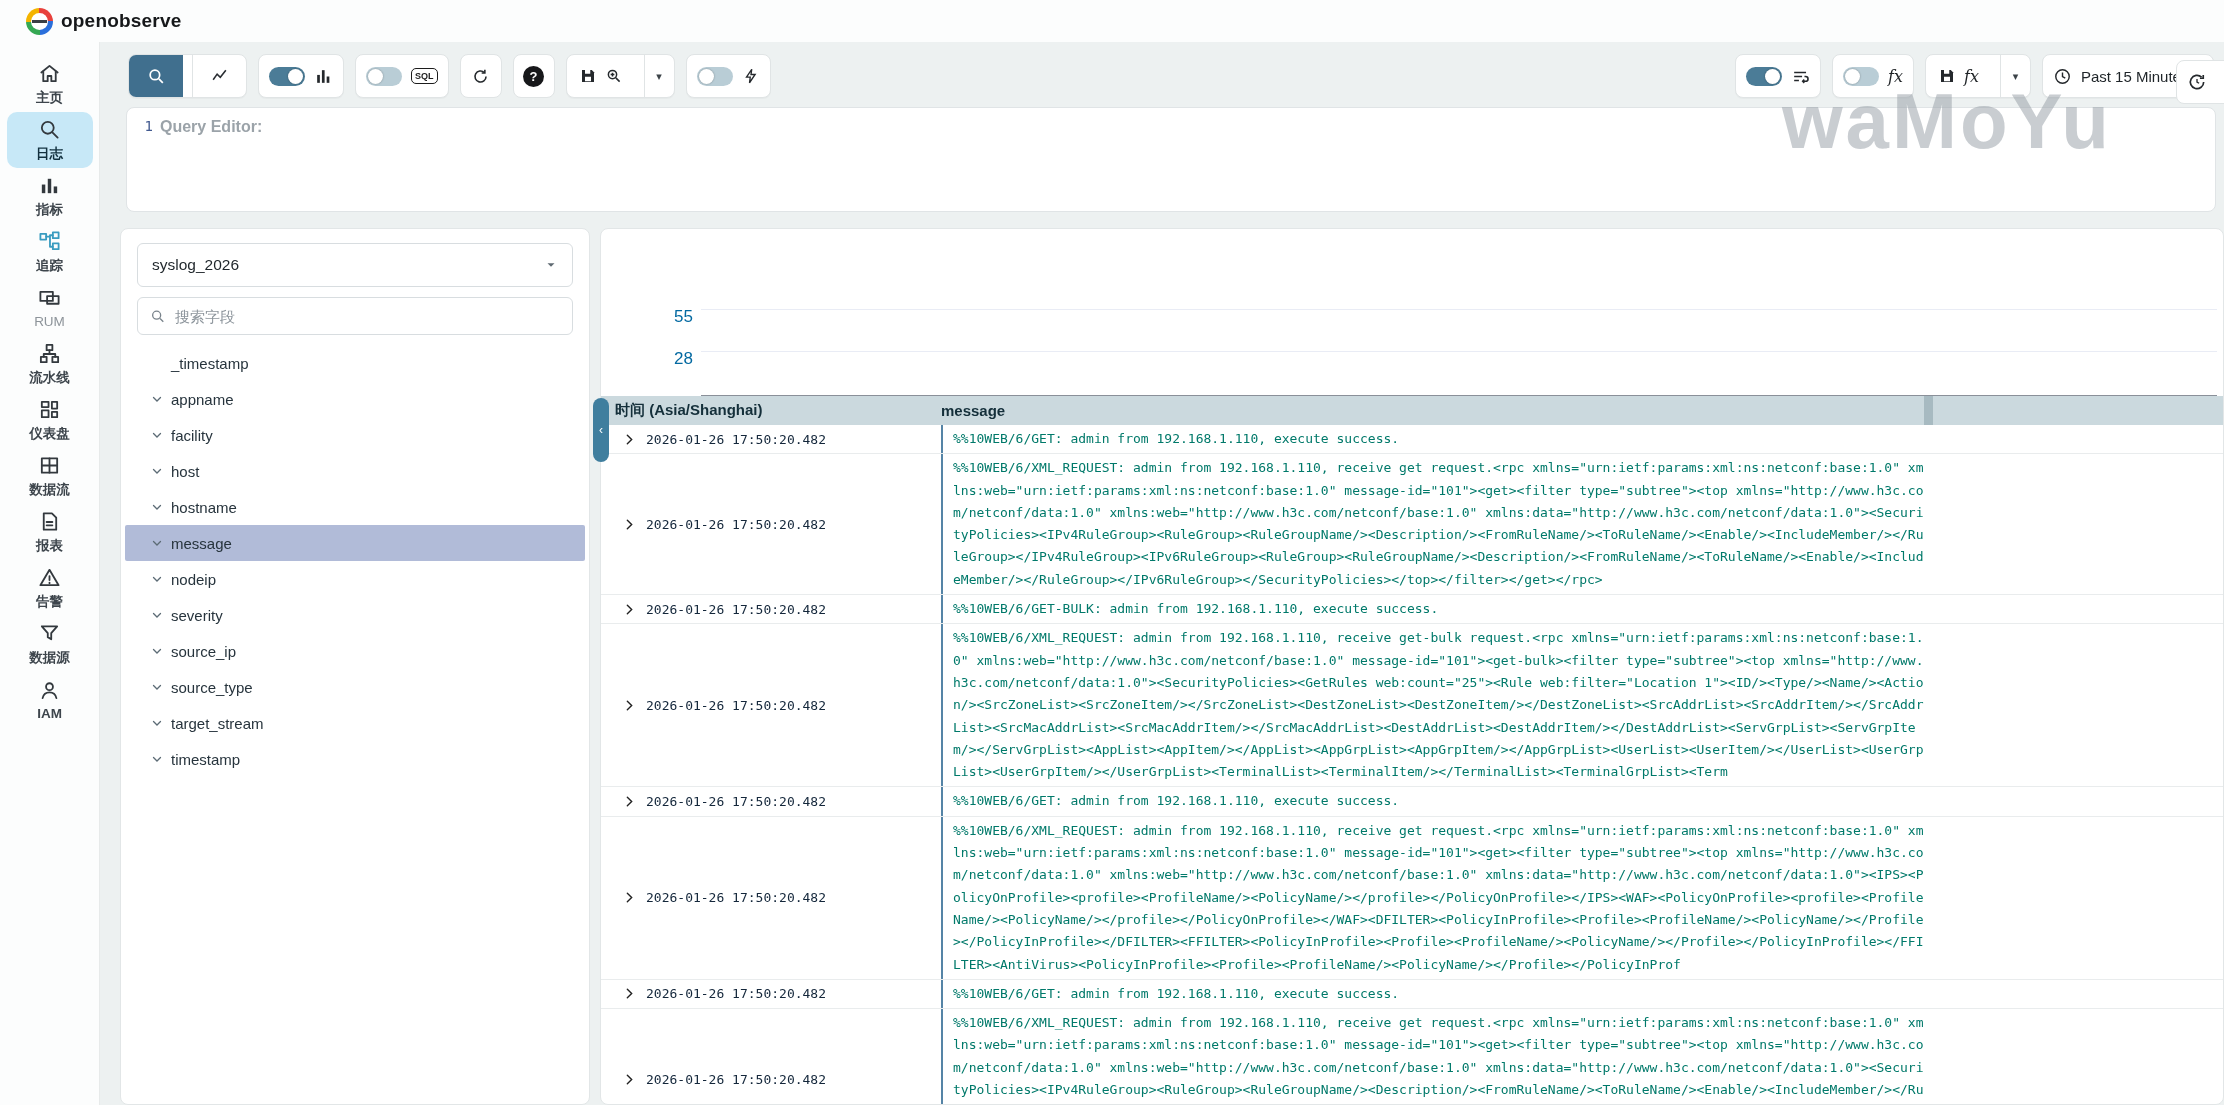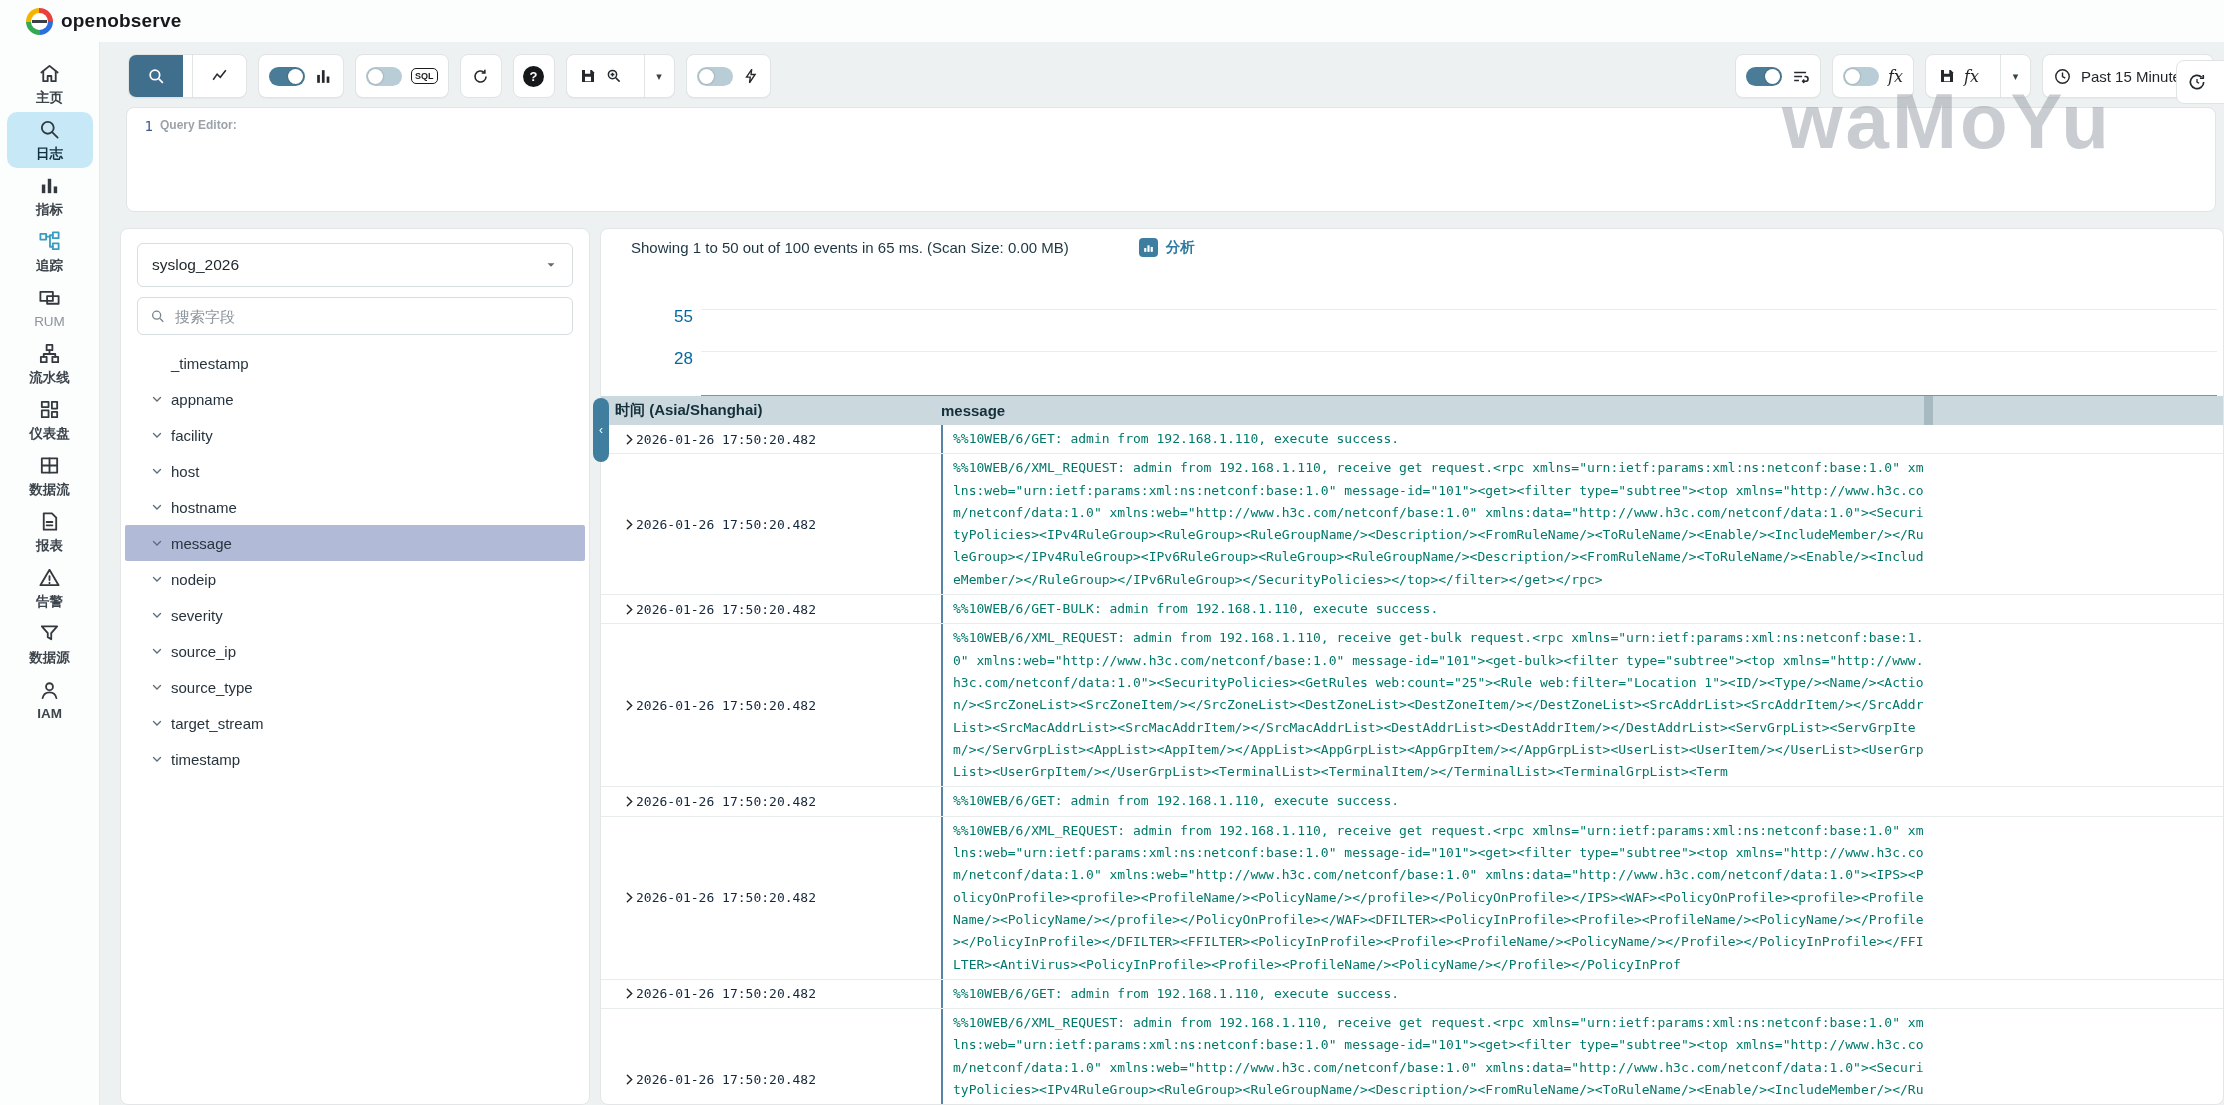"Query Editor:" .q-placeholder { font-size: 12px -> 16px }
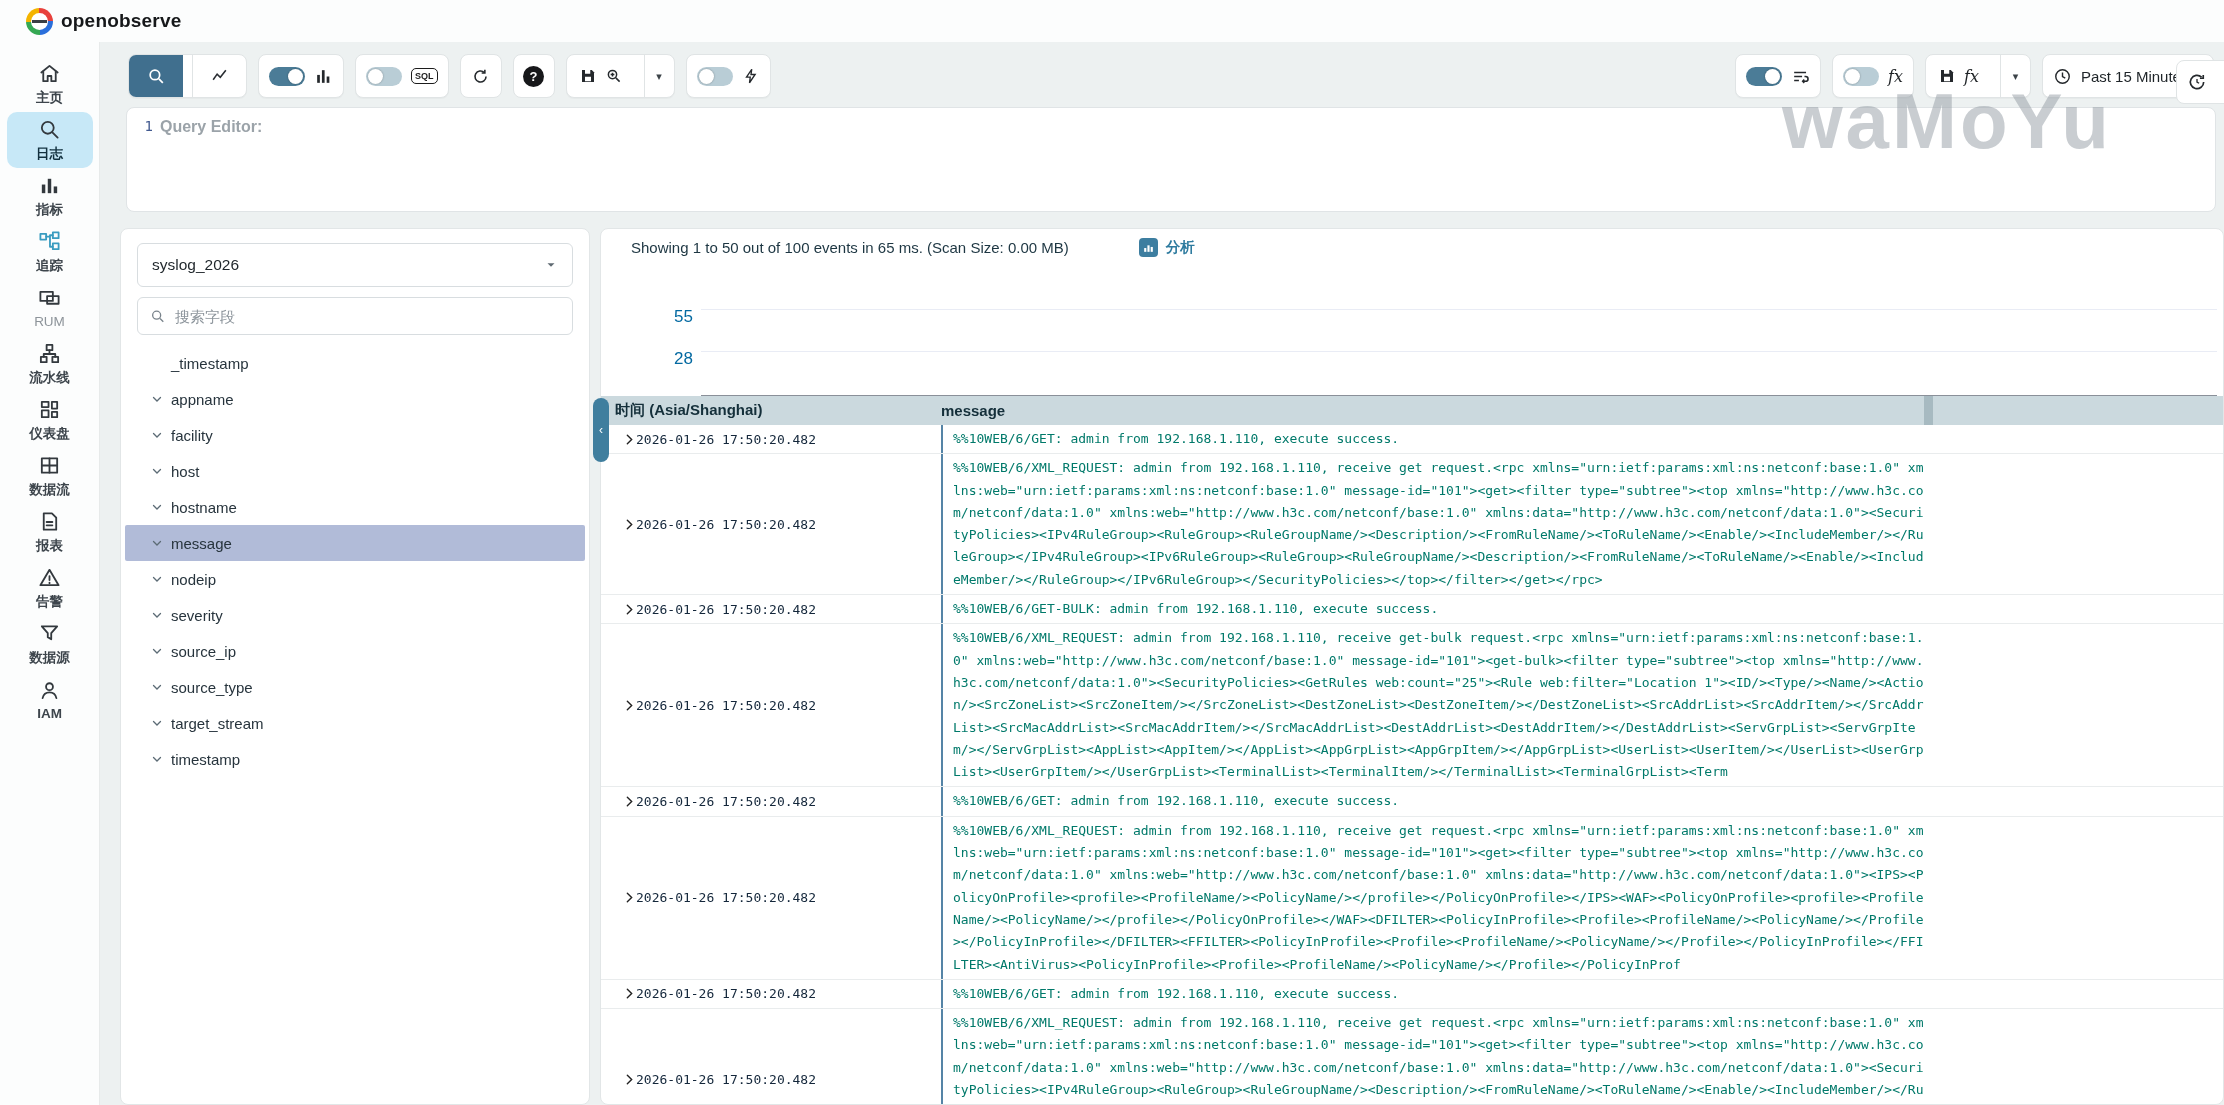"Showing 1 to 50 out" div.summary-row { html: <div> <span>Showing 1 to 50 out of 100 events in 65 ms. (Scan Size: 0.00 MB)</span> <span> <span> <svg> <rect></rect> <rect></rect> <rect></rect> </svg> </span> <span>分析</span> </span> </div> -> none }
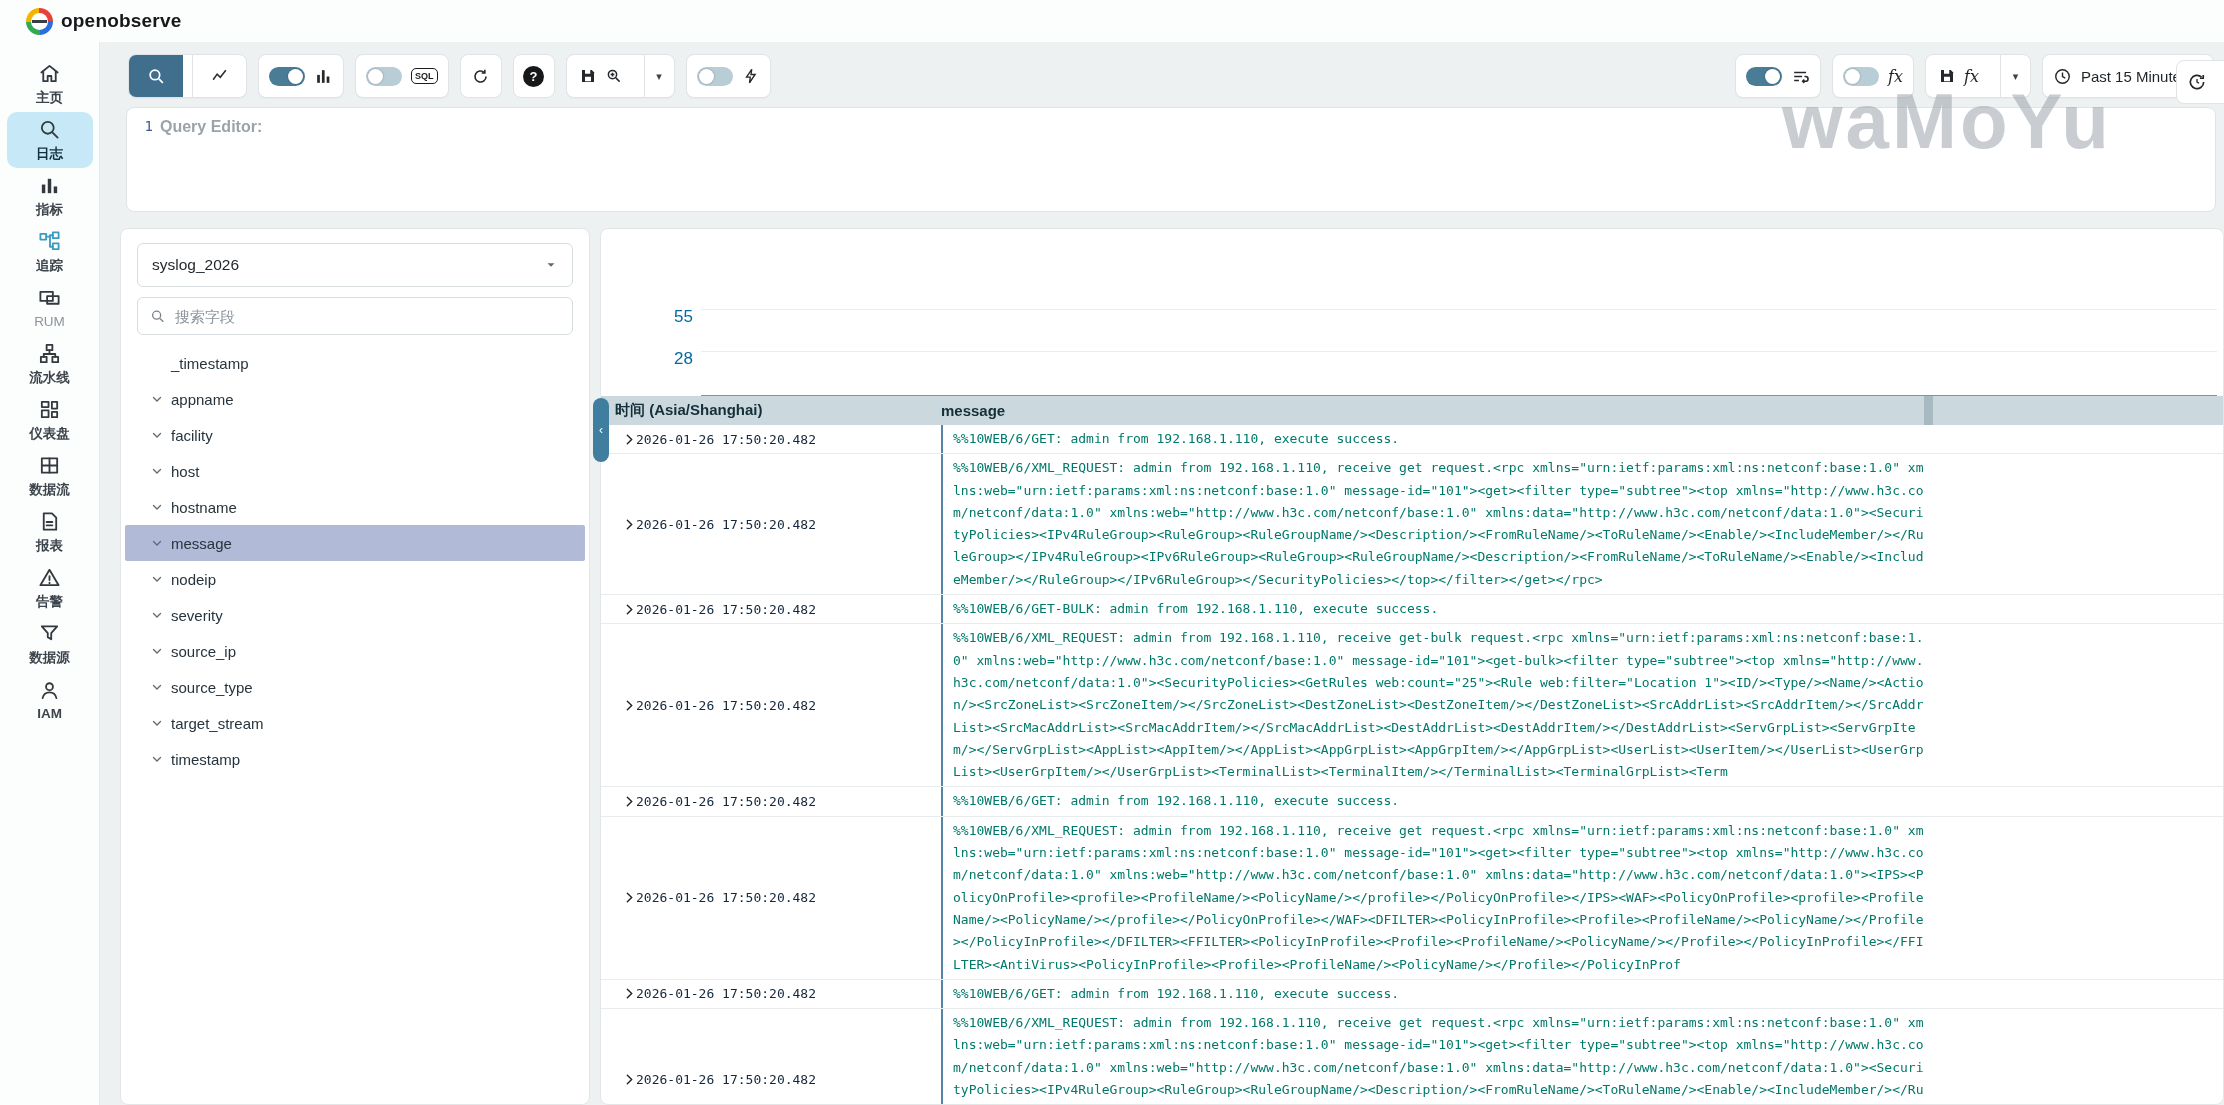"2026-01-26 17:50:20.482" .cell-time { gap: none -> 10px }
